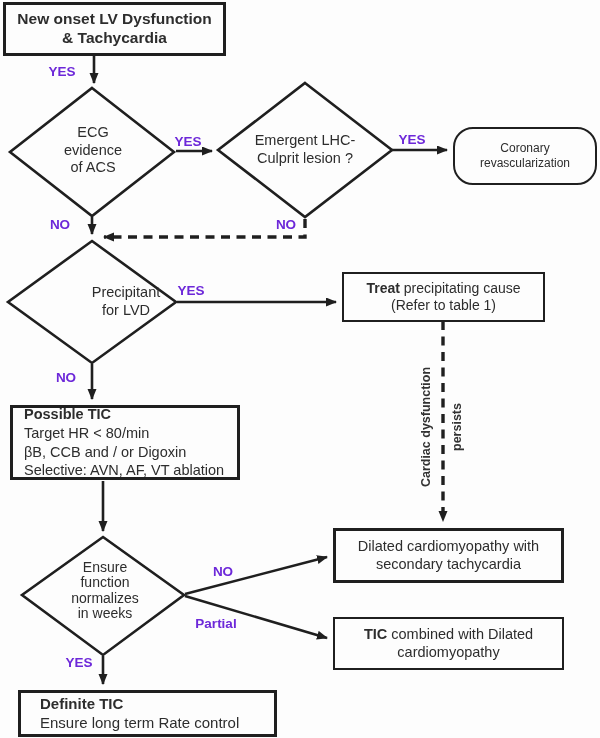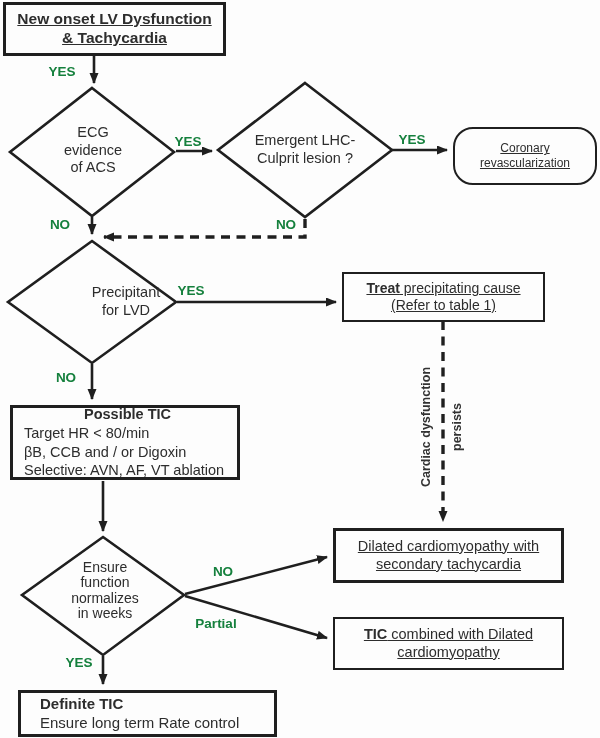"New onset LV Dysfunction" .box.center { text-decoration: underline -> none }
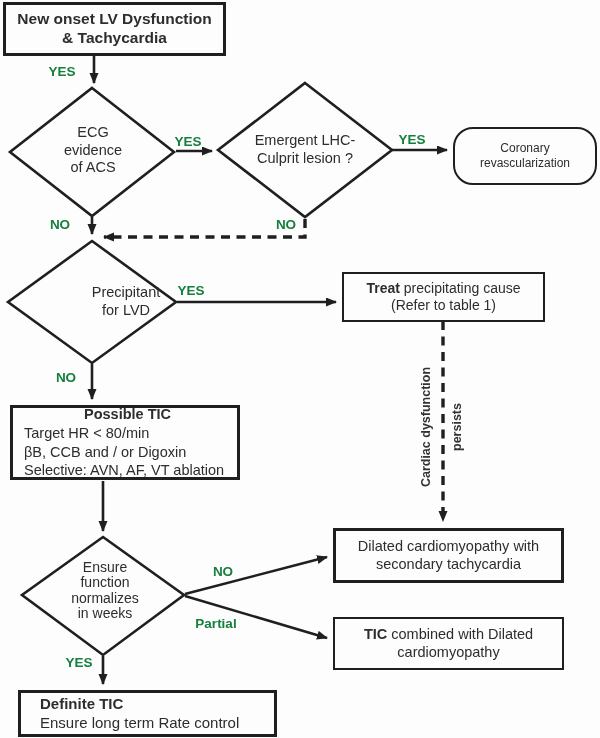"YES" .lbl { color: #15803d -> #6d28d9 }
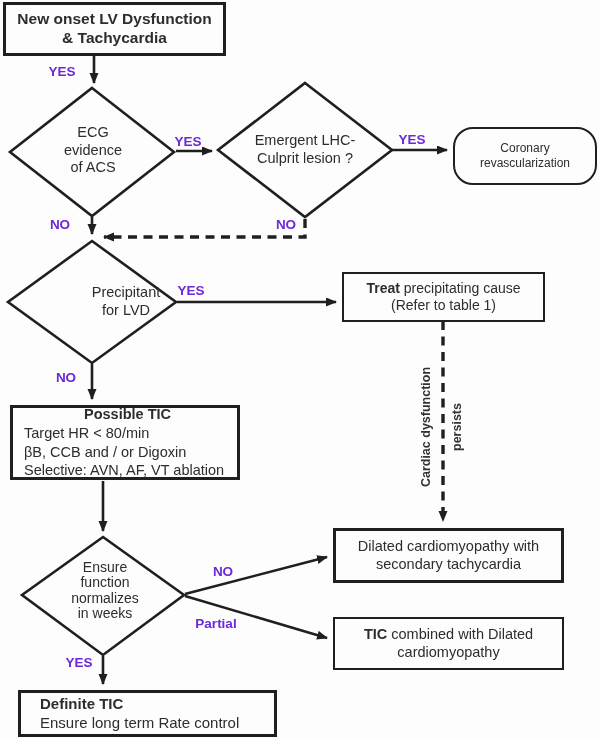"Possible TIC" div.bold { text-align: center -> left }
